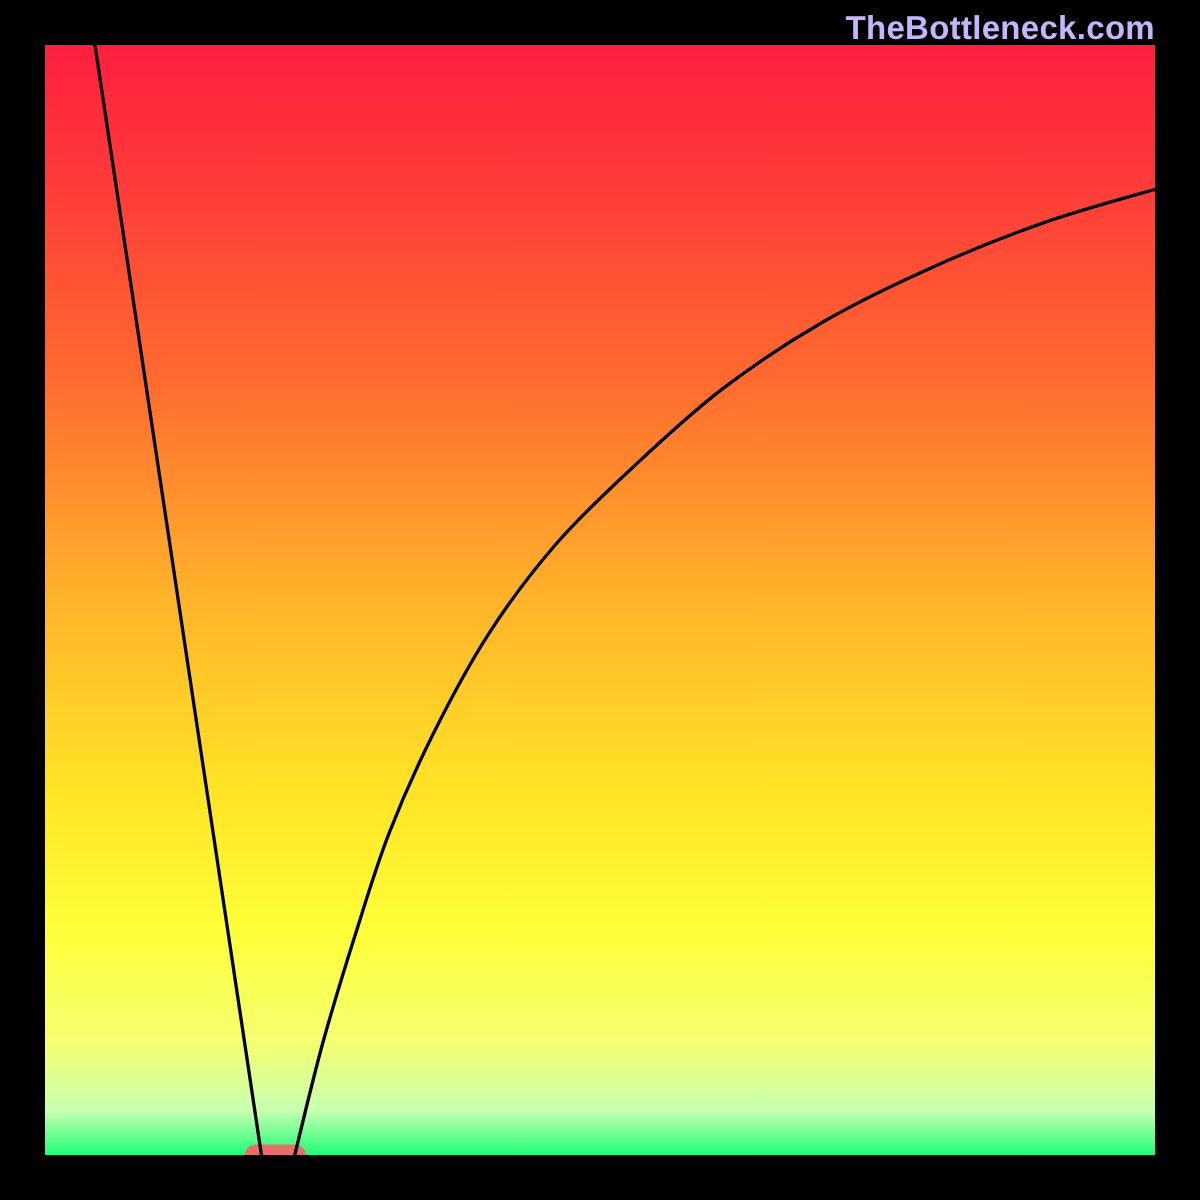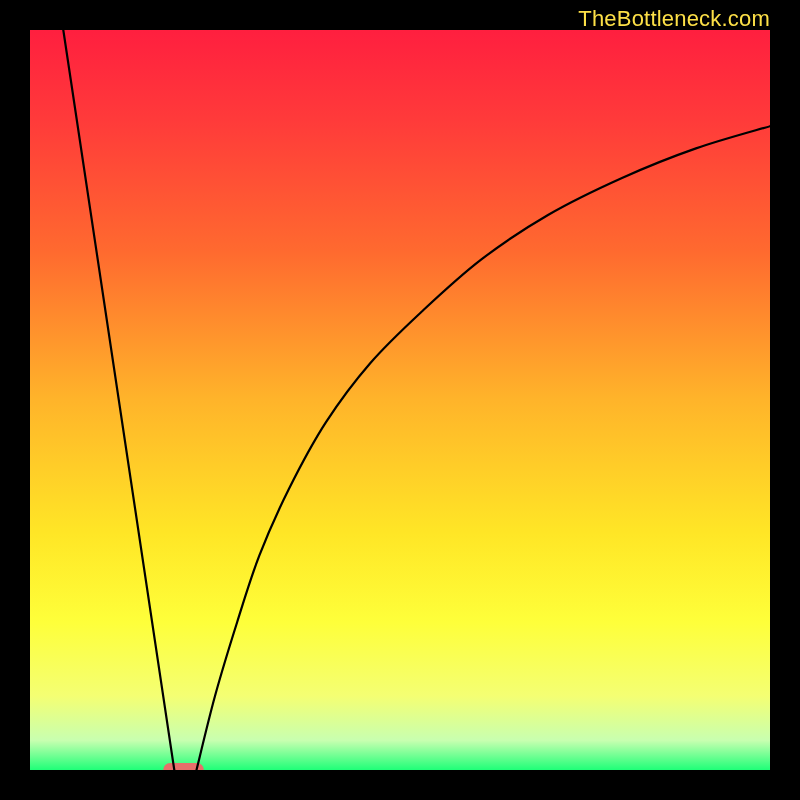"TheBottleneck.com" .watermark { color: #fde047 -> #c4b5fd; font-weight: 400 -> 700 }
